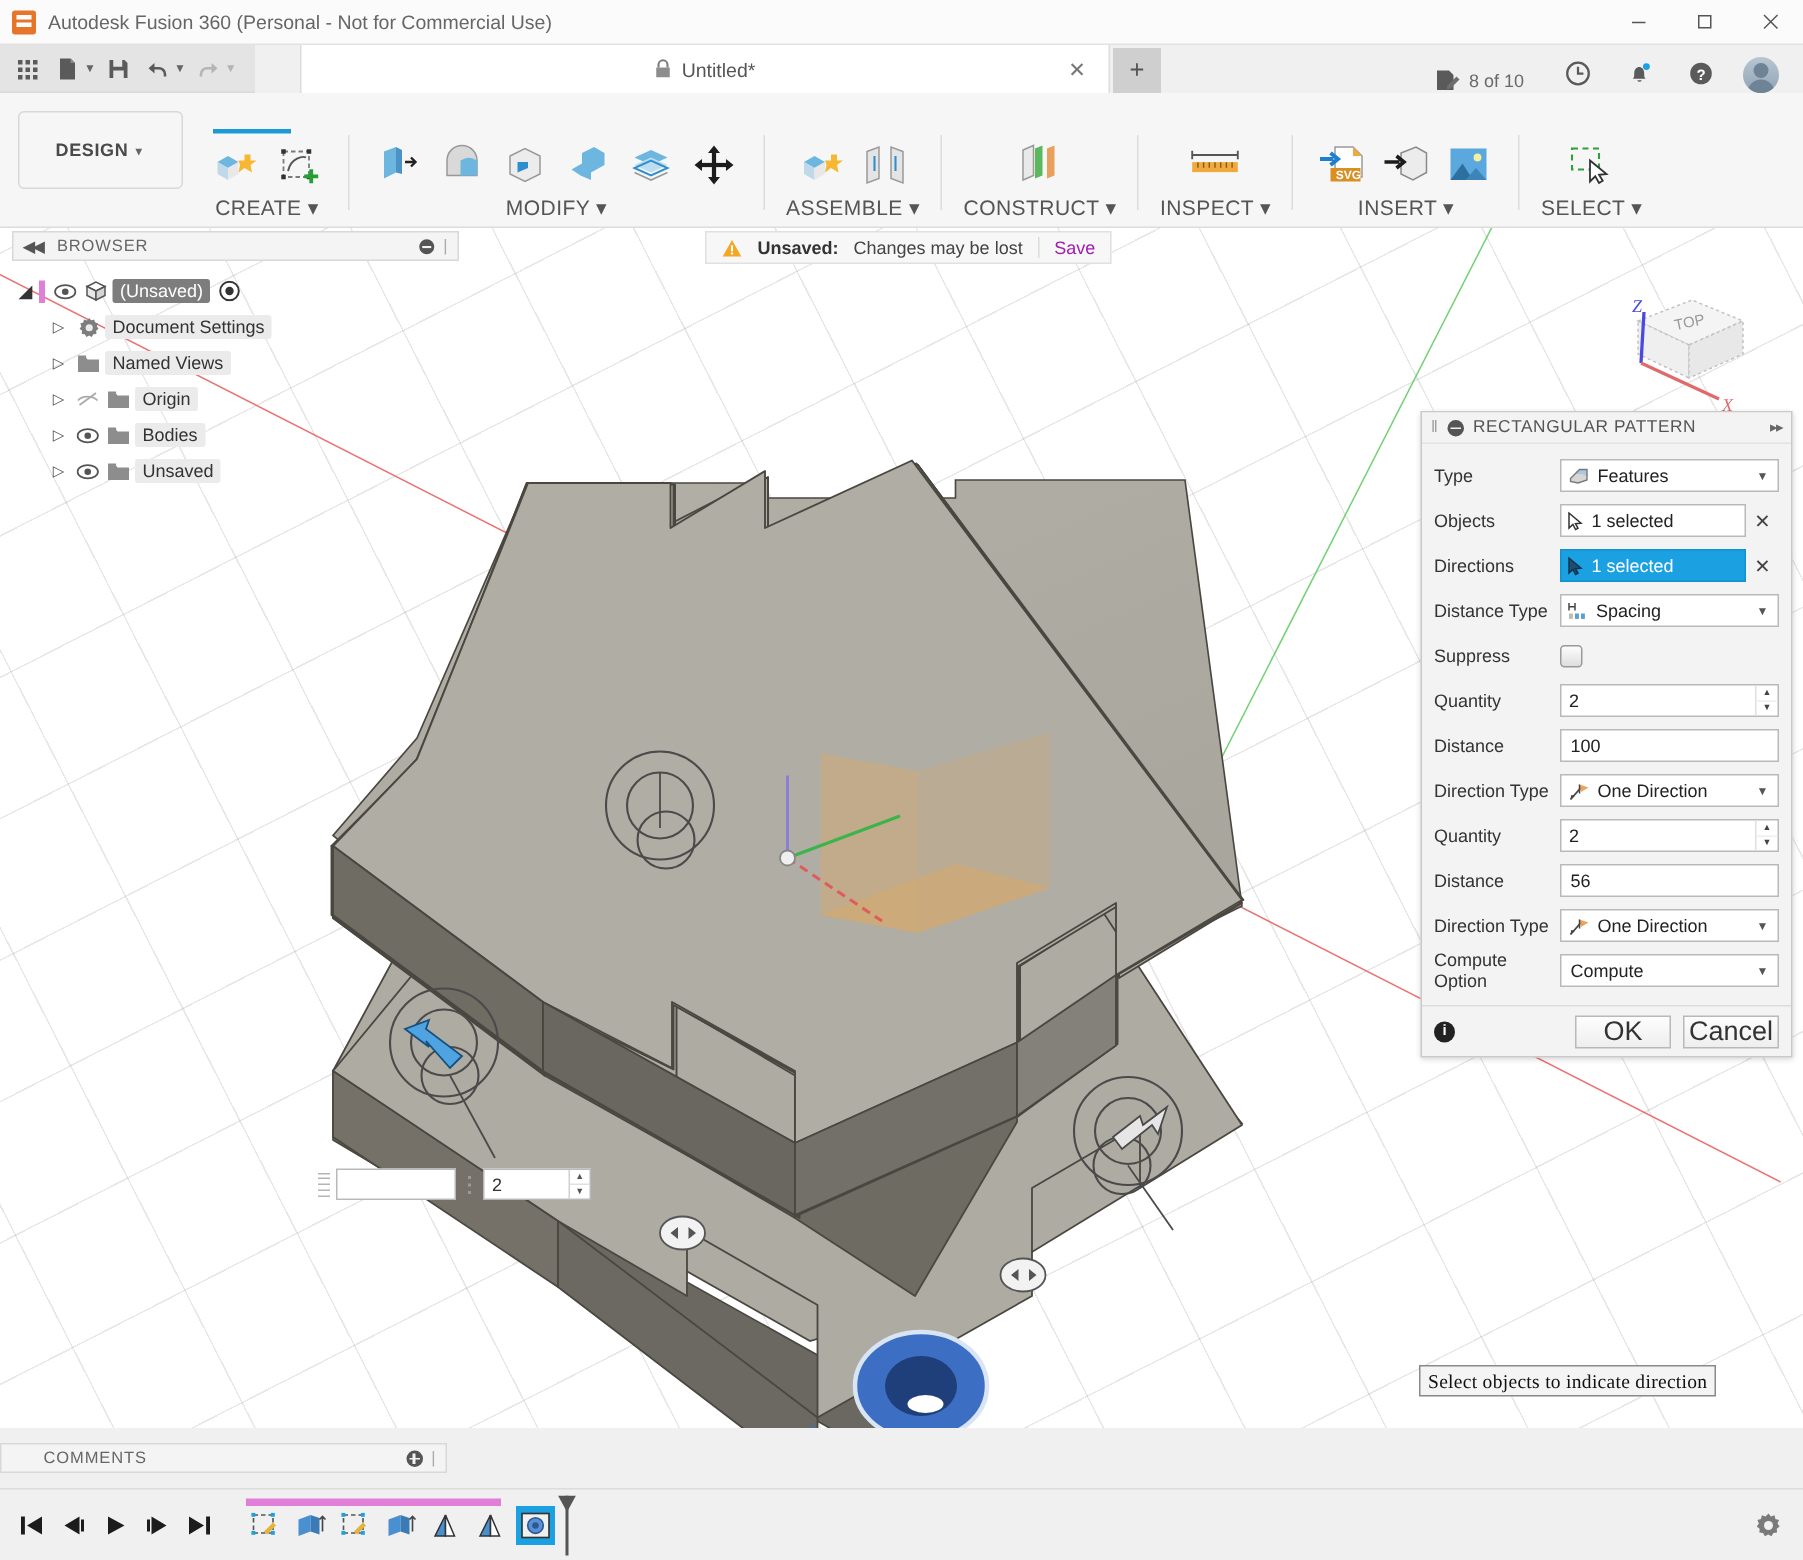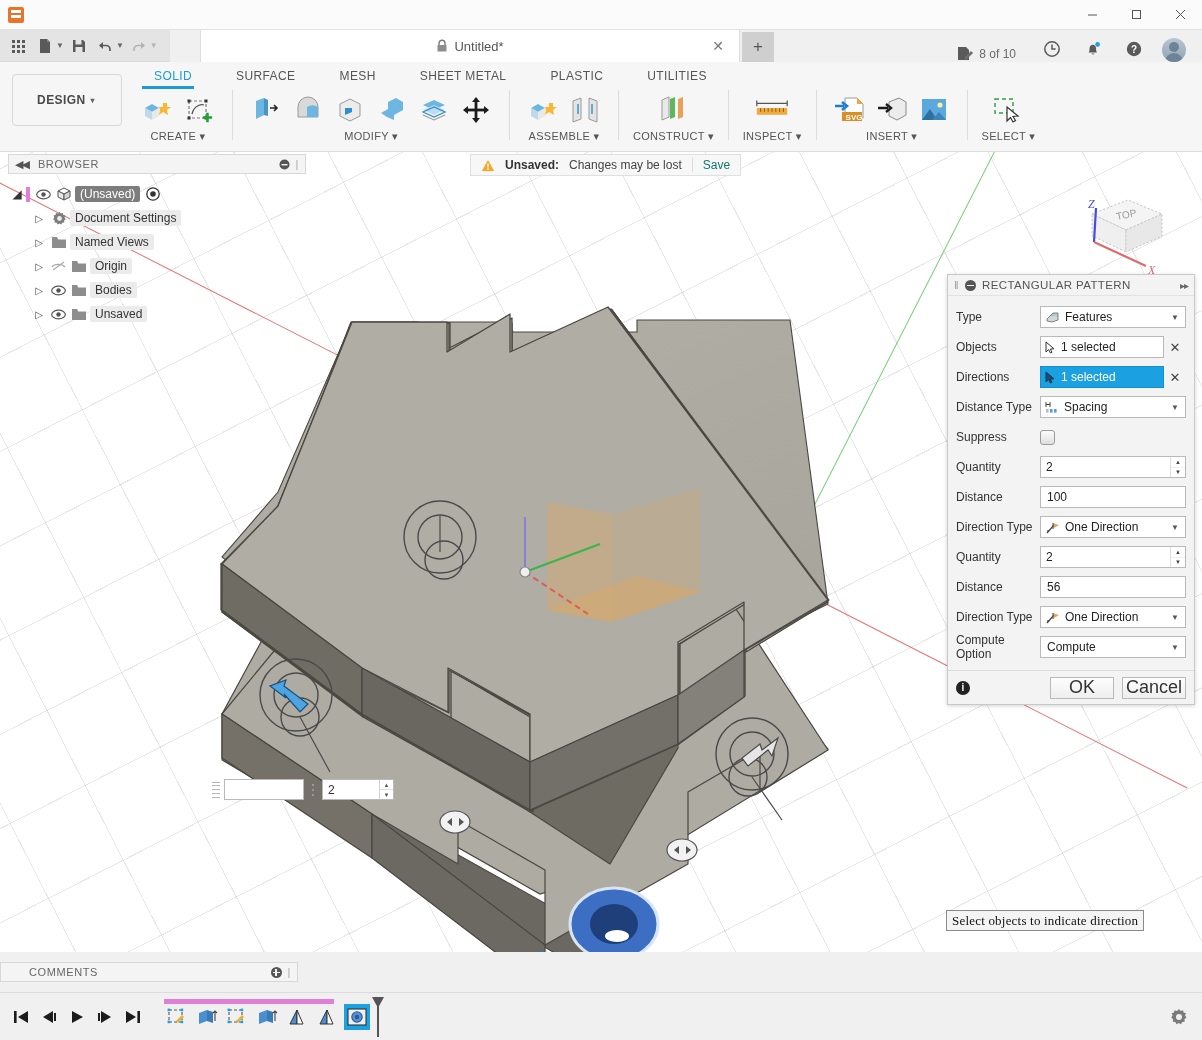"Autodesk Fusion 360 (Personal -" div.tb-title { html: none -> <div>Autodesk Fusion 360 (Personal - Not for Commercial Use)</div> }
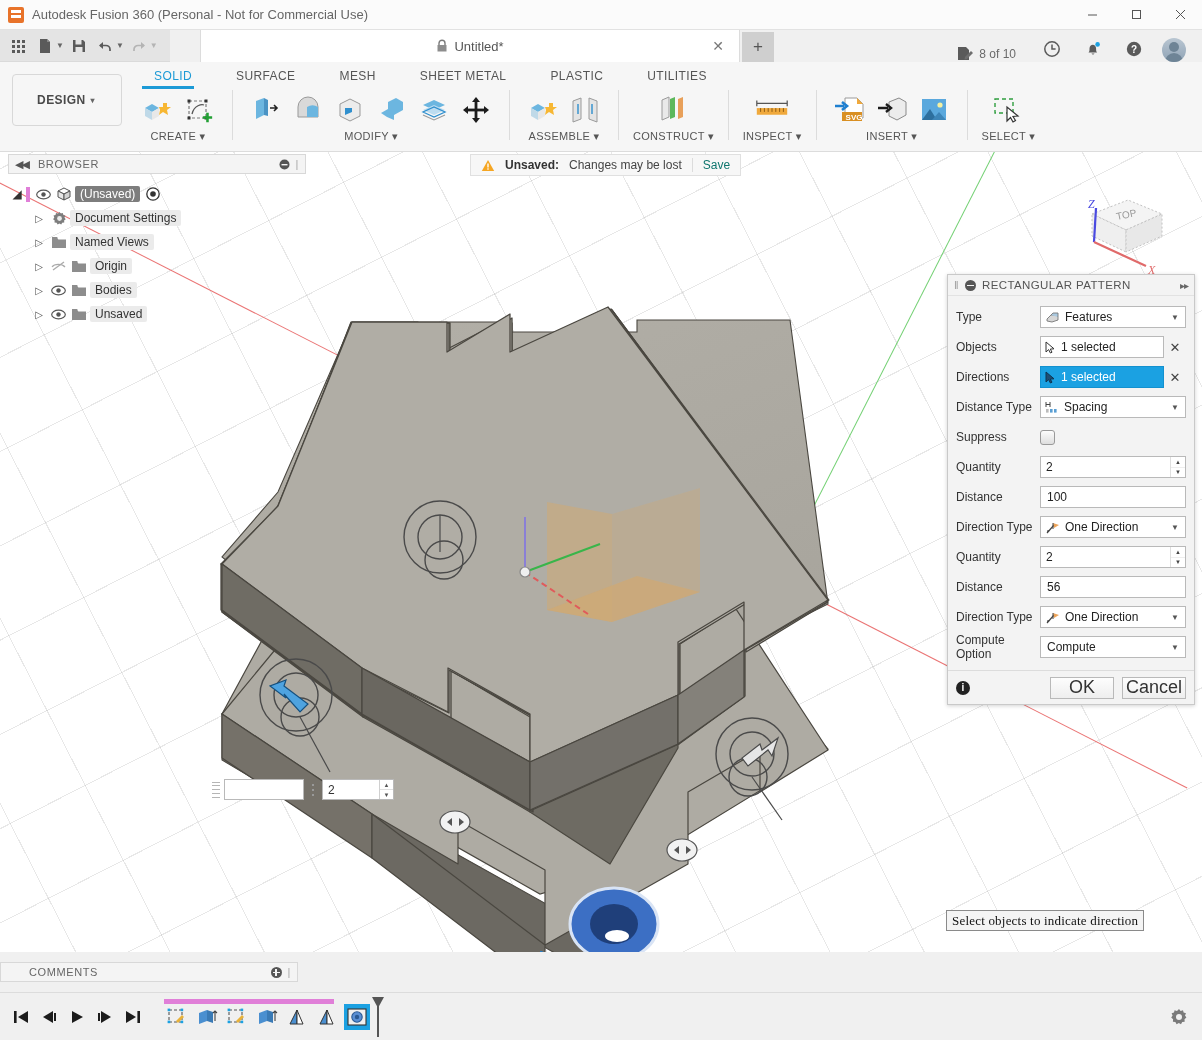"SOLID" div.ws-tabs { html: <div> <div>SOLID</div> <div>SURFACE</div> <div>MESH</div> <div>SHEET METAL</div> <div>PLASTIC</div> <div>UTILITIES</div> </div> -> none }
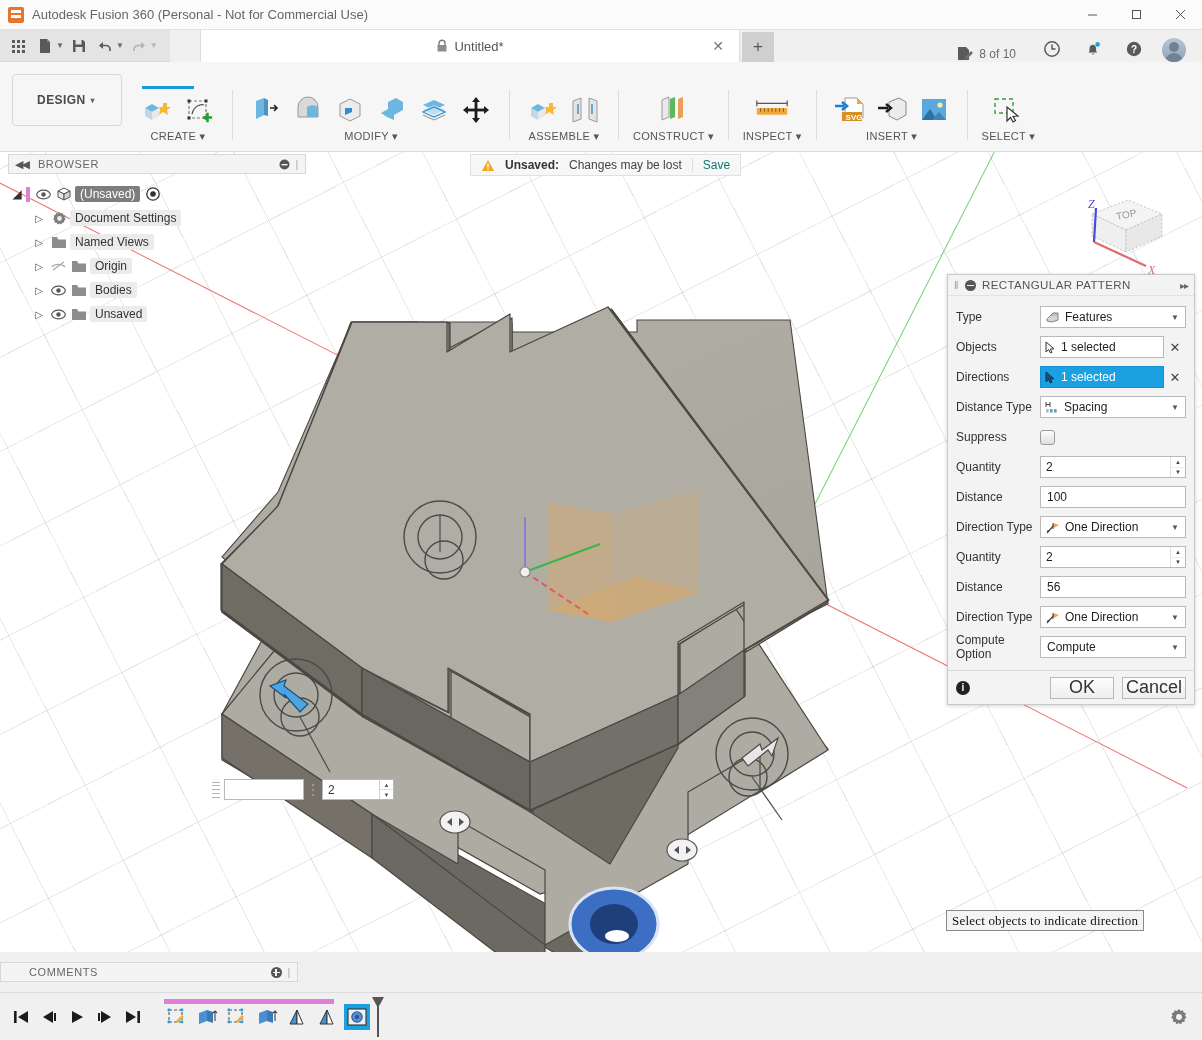"CREATE ▾" .group-label { font-size: 11px -> 14px }
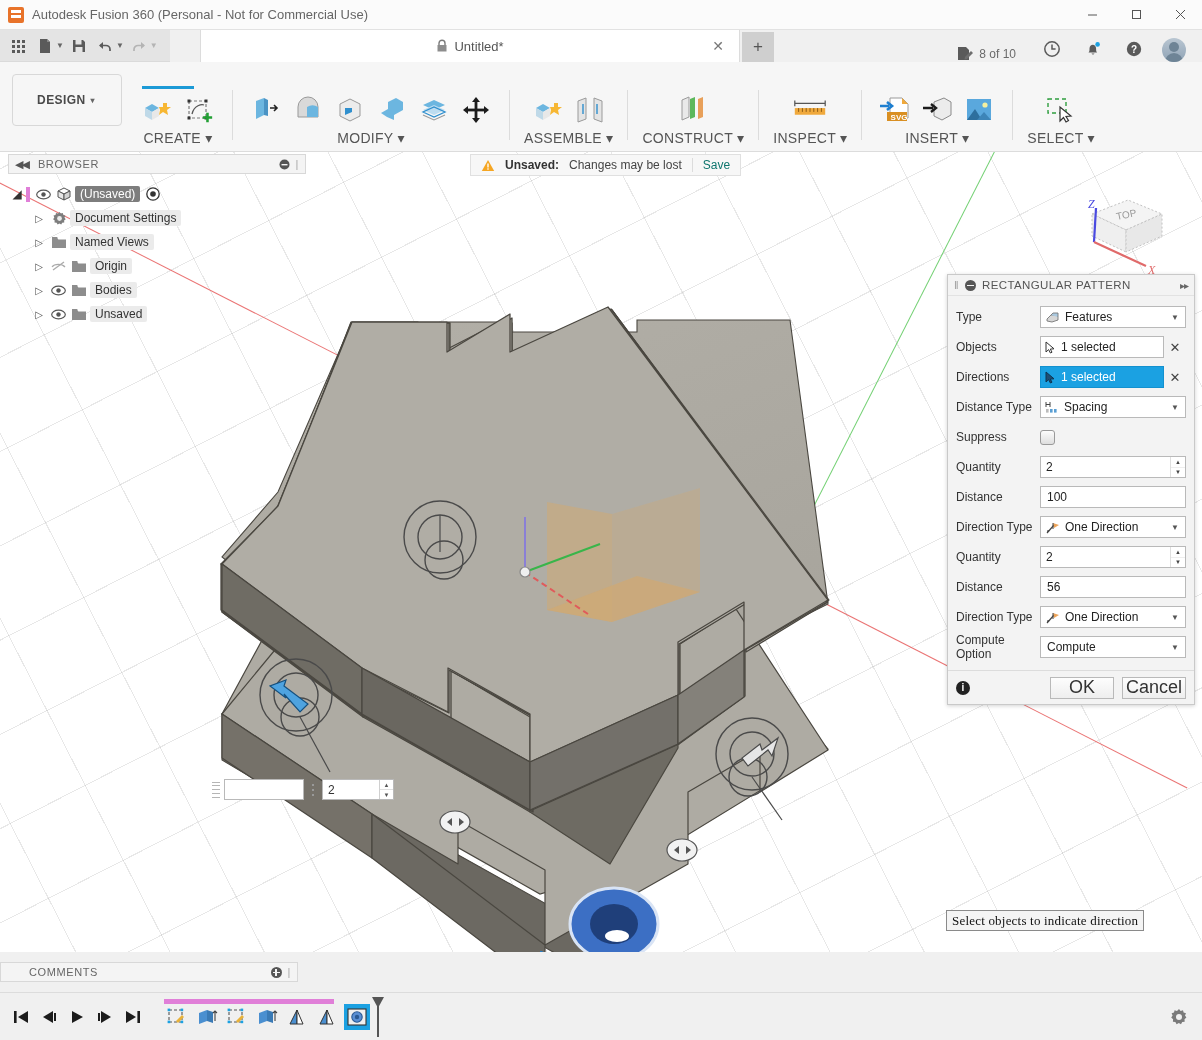"Save" .unsaved-bar .save { color: #0f766e -> #a21caf }
